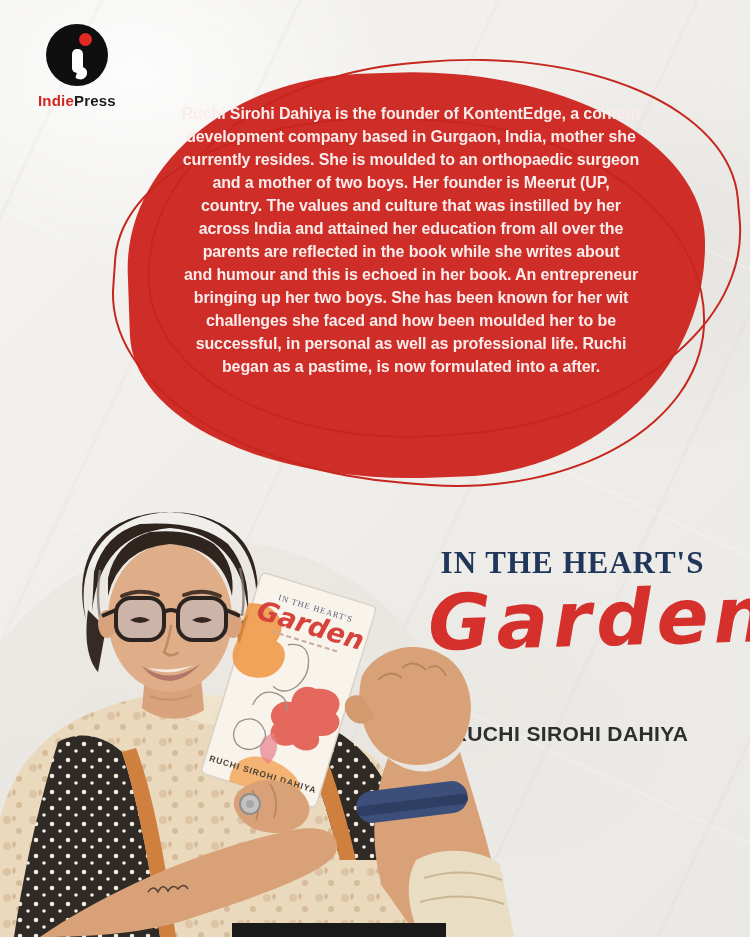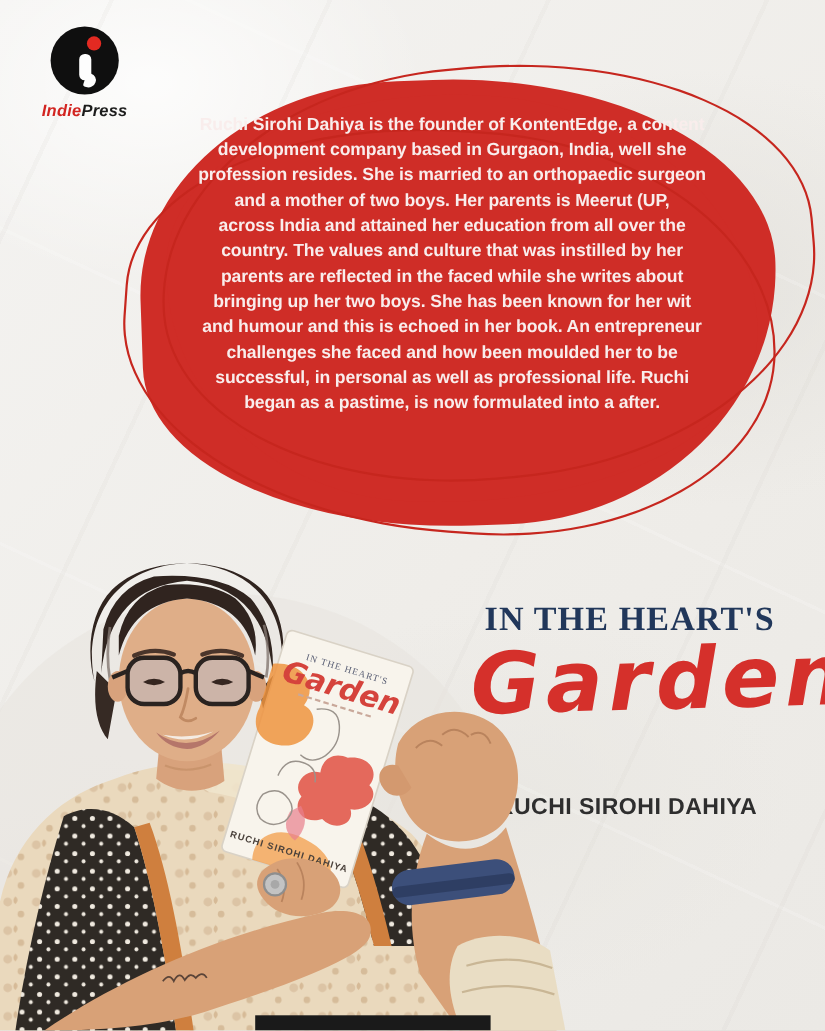"IndiePress" .logo { font-style: italic -> none }
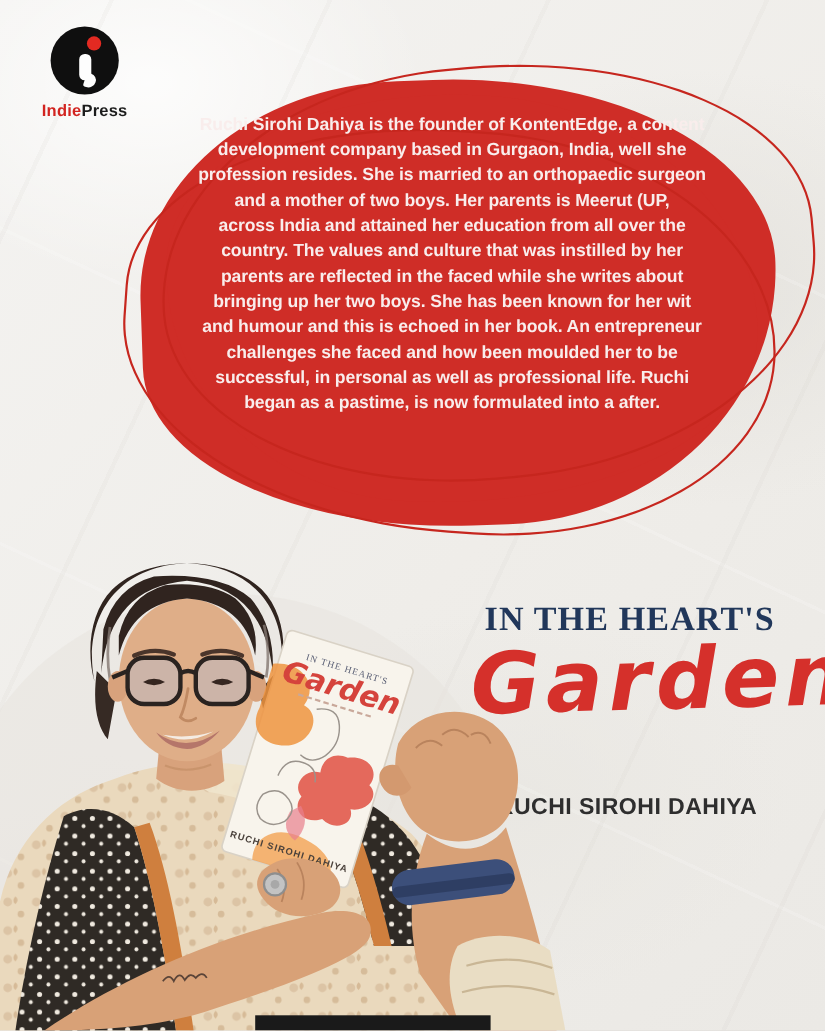"development company based in Gurgaon," div { text: well -> mother }
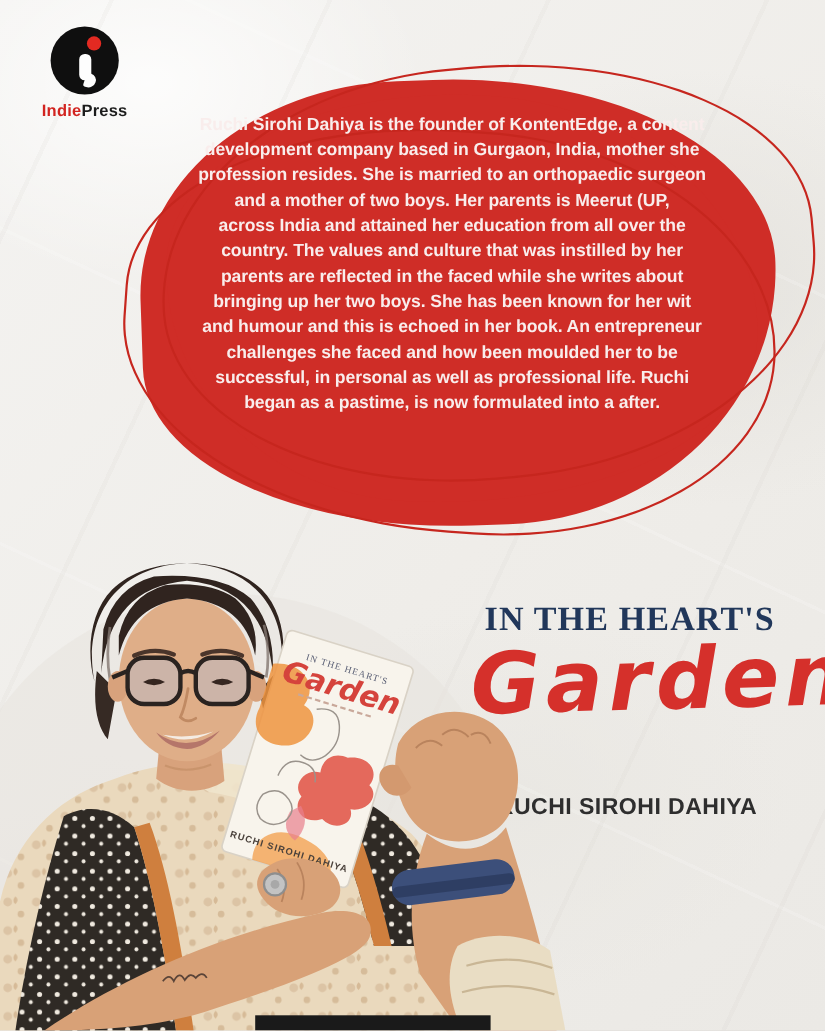"profession resides. She is married" div { text: profession resides. She is married -> currently resides. She is moulded }
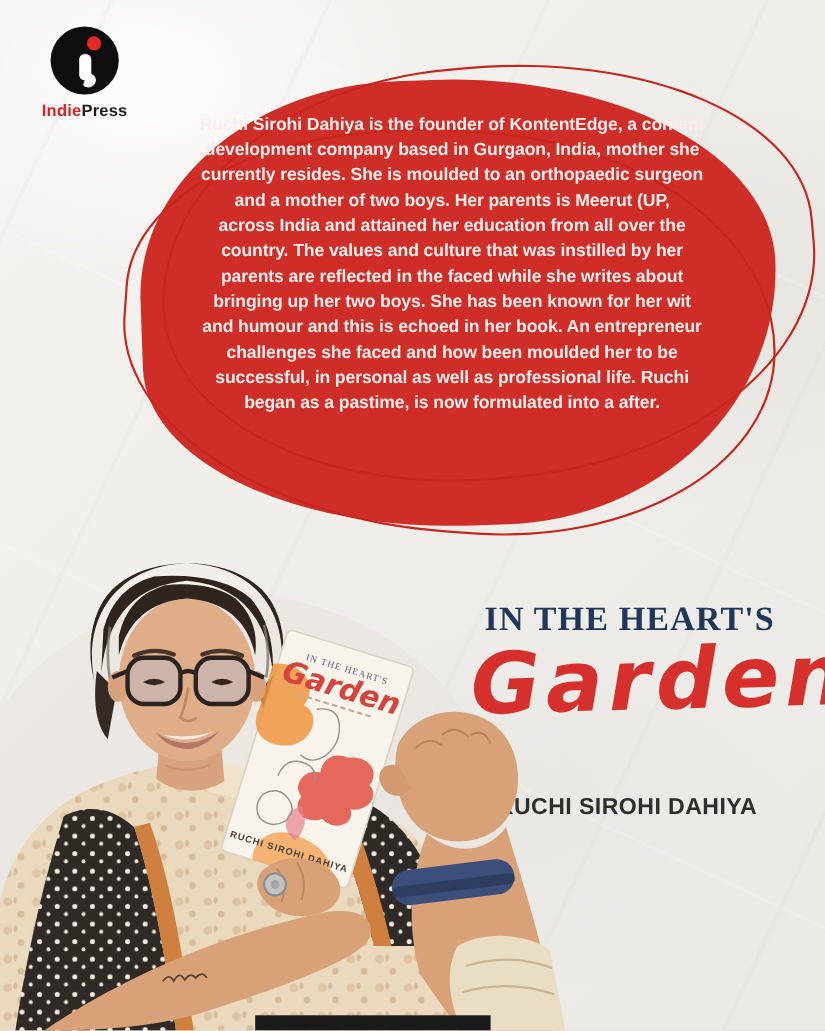"and a mother of two" div { text: parents -> founder }
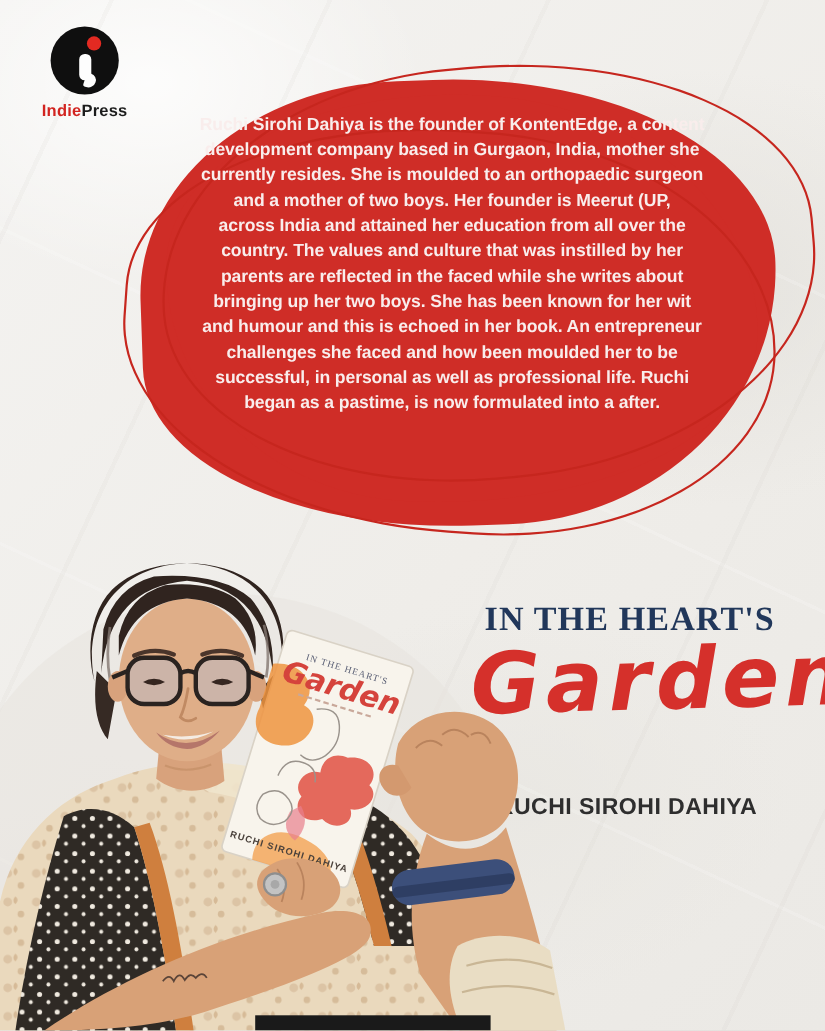"across India and attained her" div { order: before "country. The values and culture" -> after "country. The values and culture" }
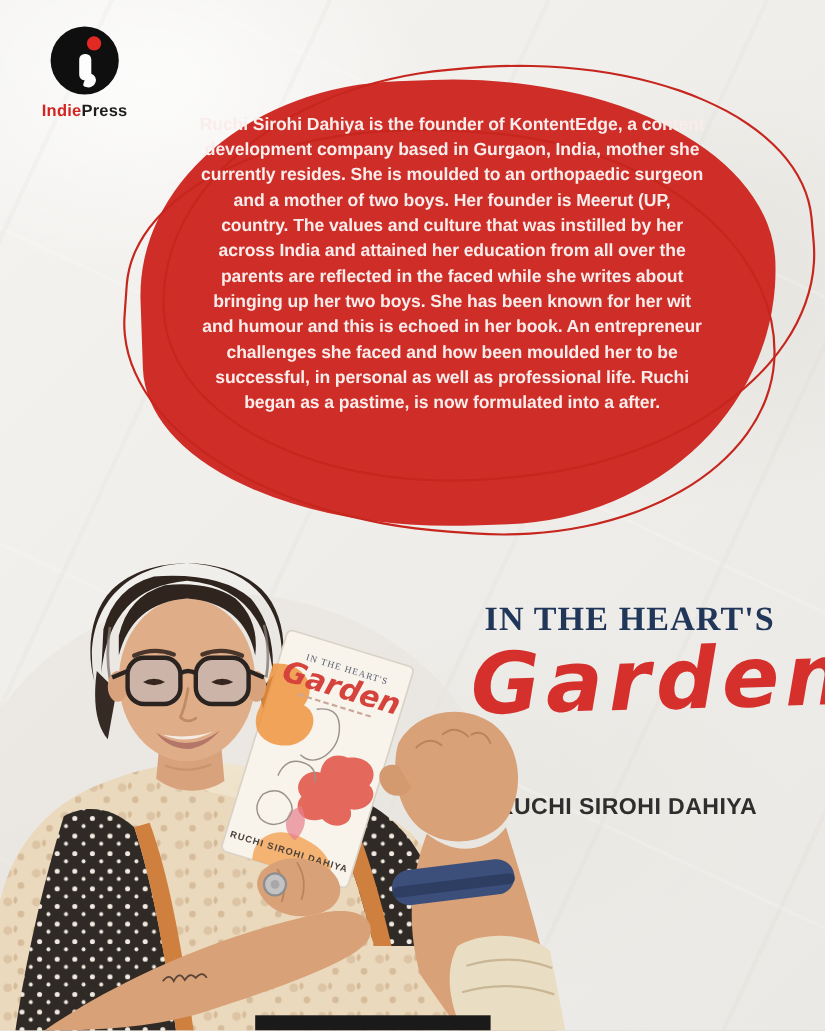"parents are reflected in the" div { text: faced -> book }
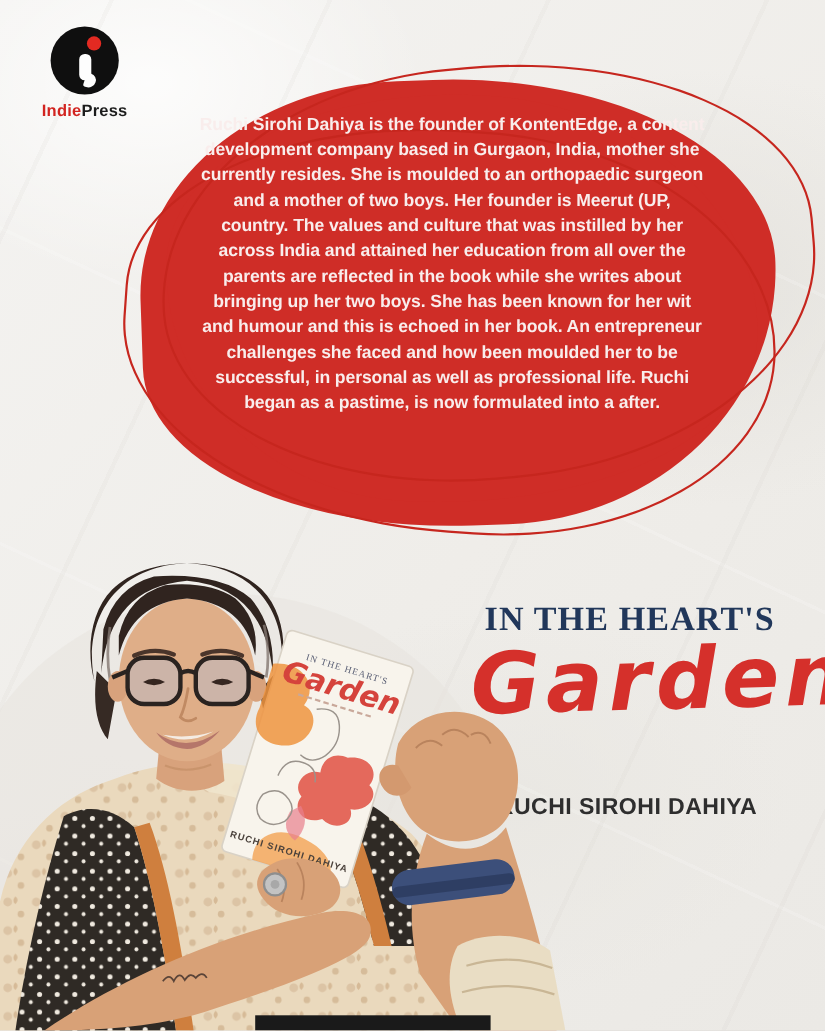"bringing up her two boys." div { order: before "and humour and this is" -> after "and humour and this is" }
